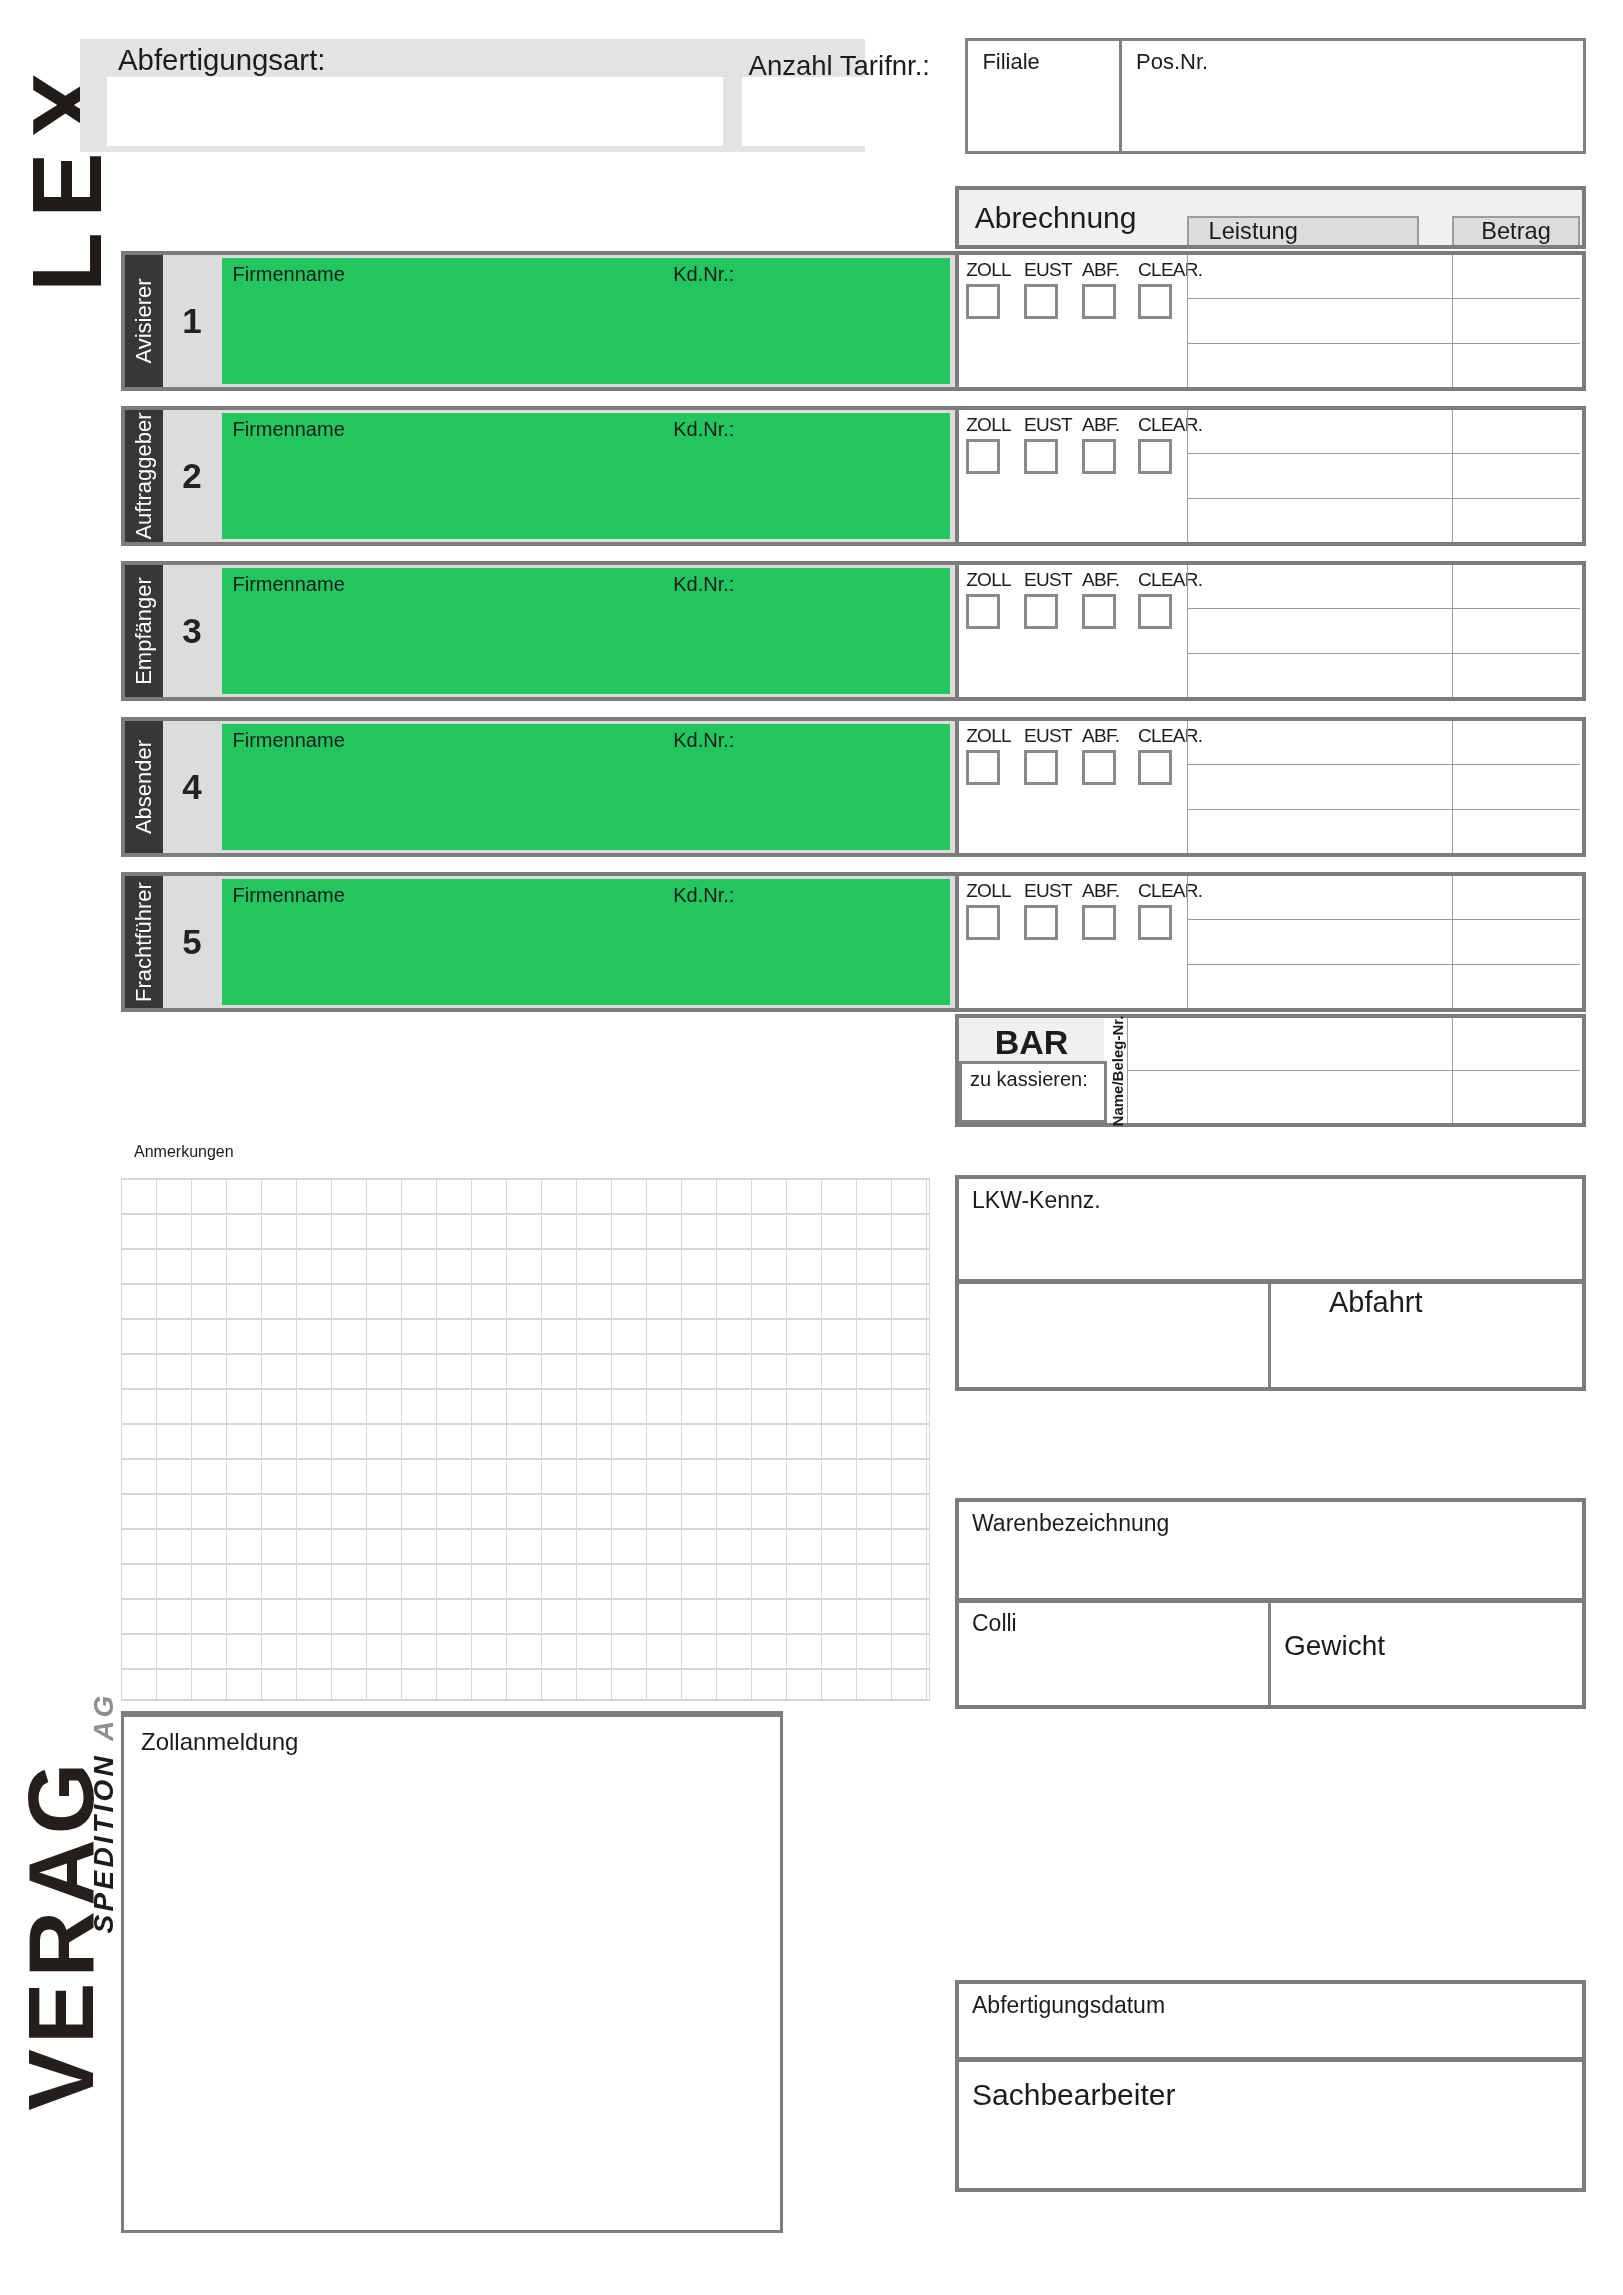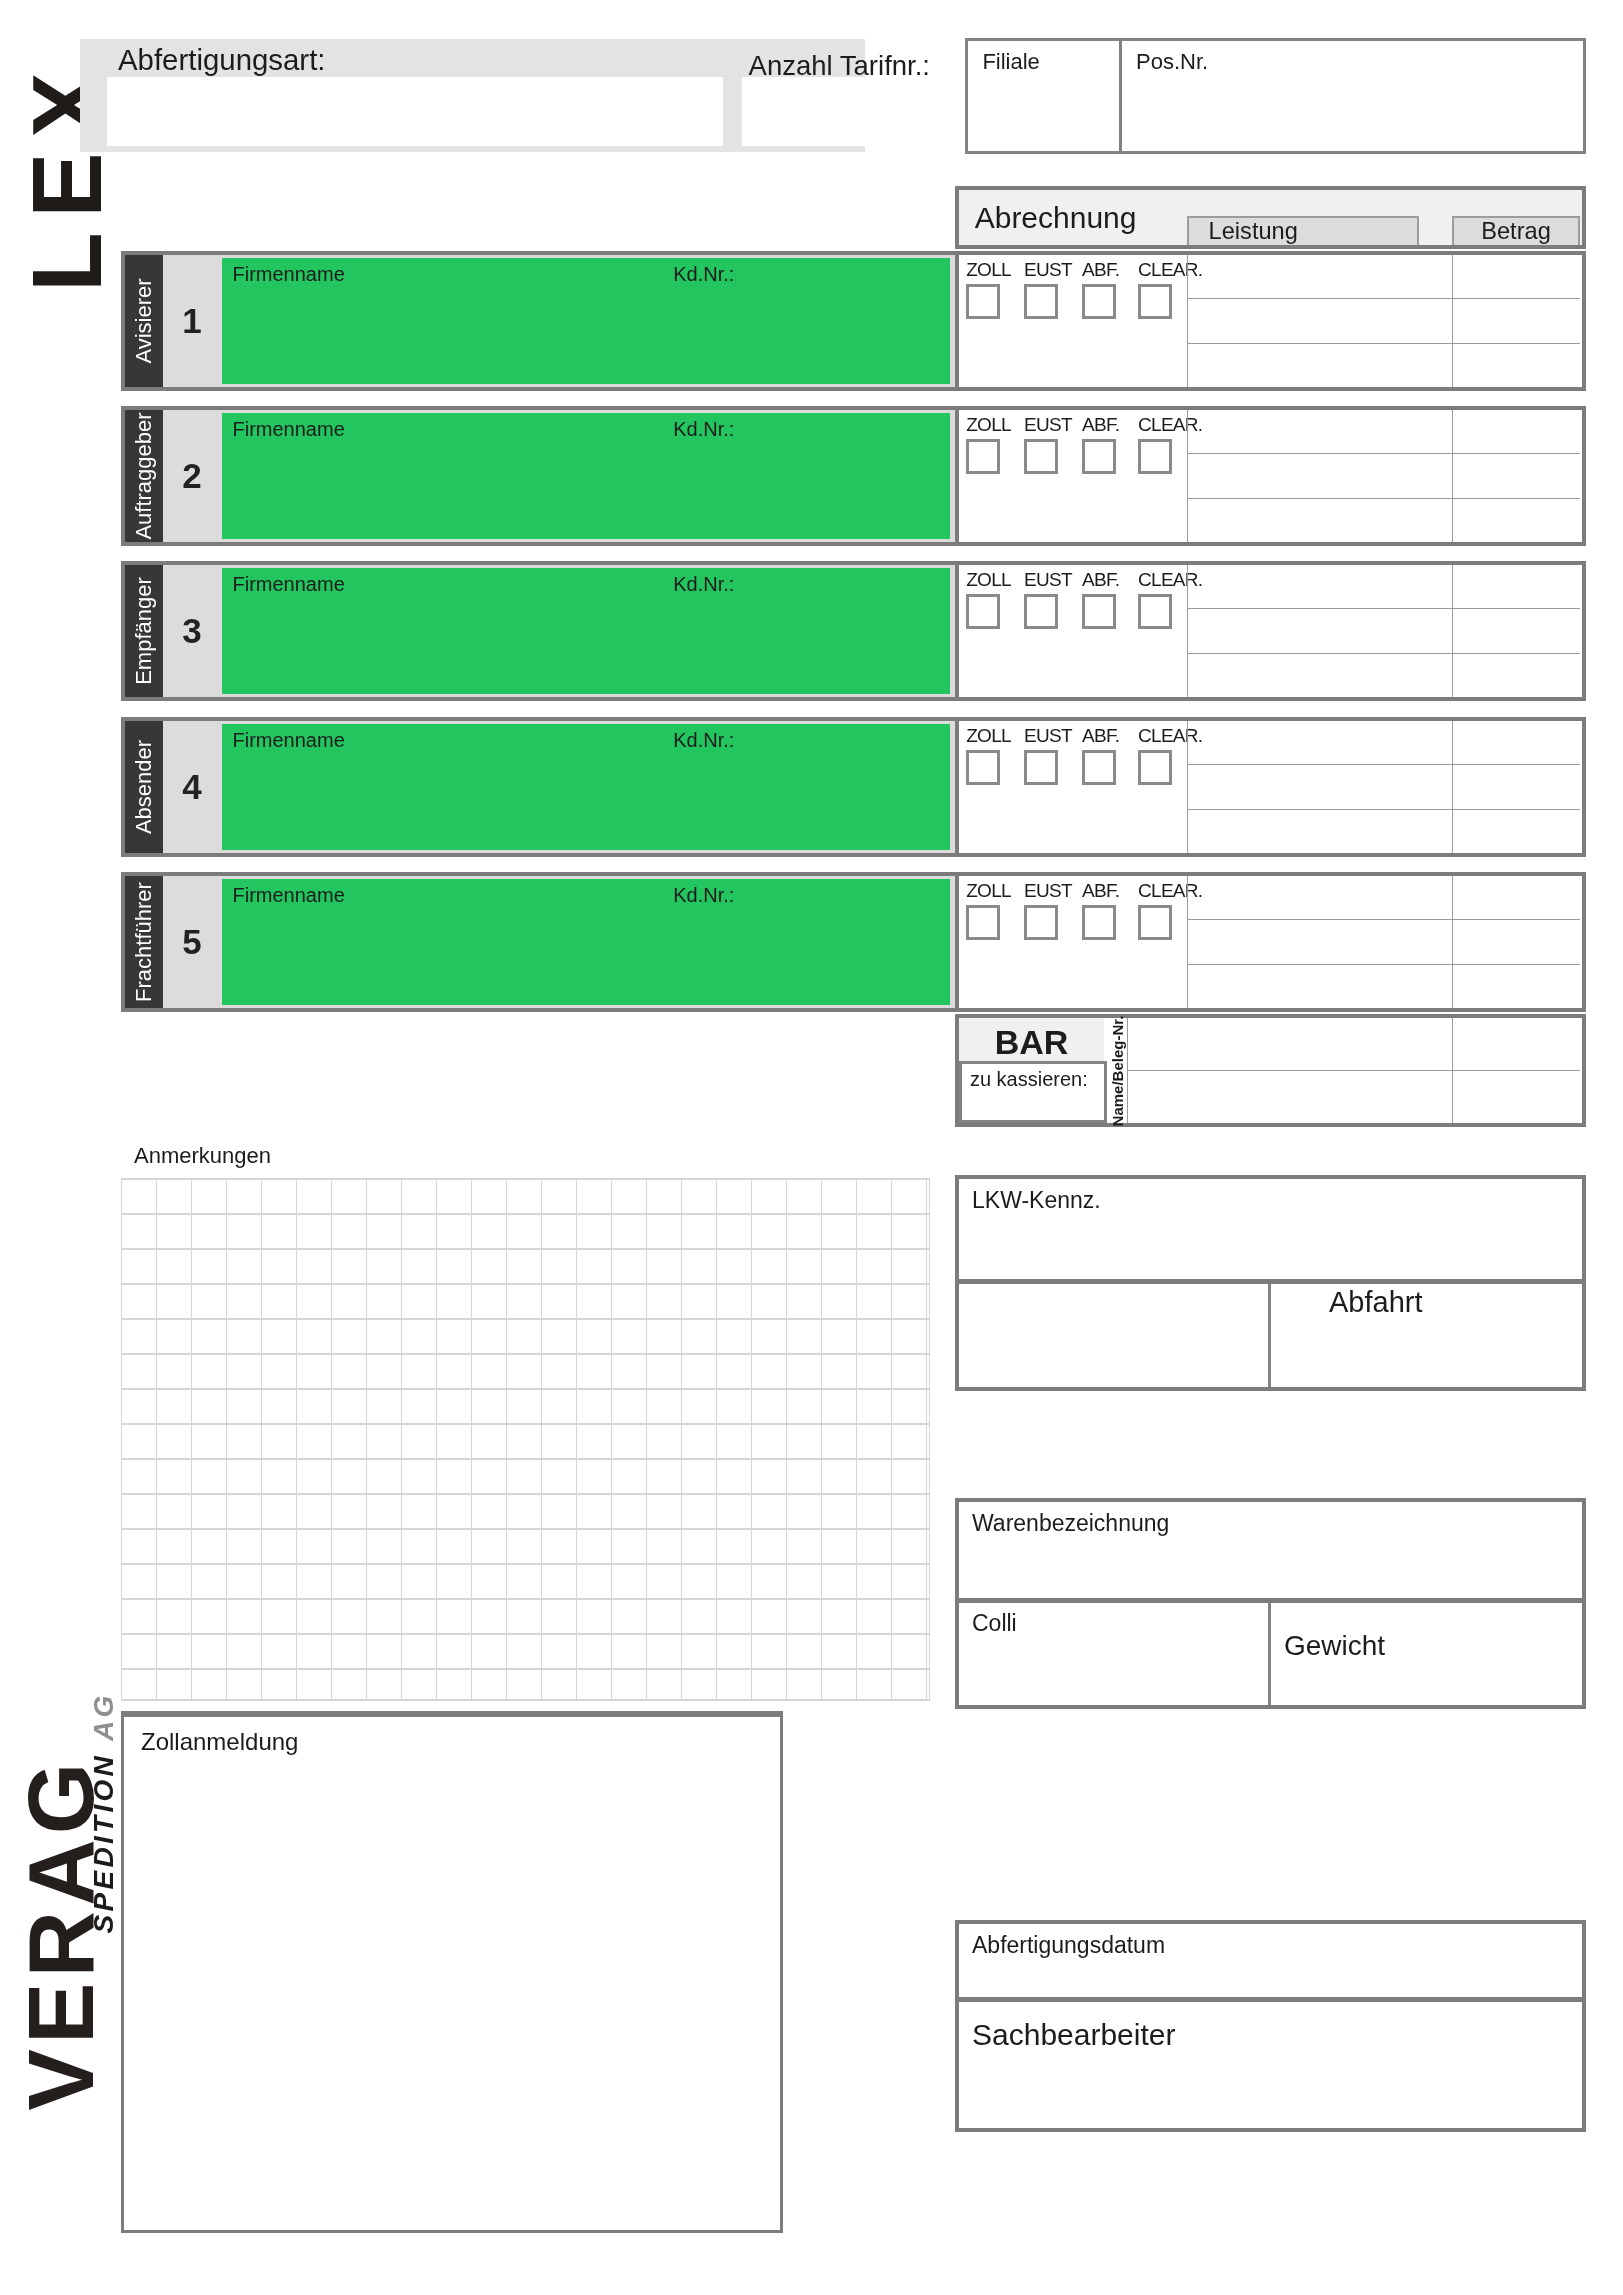"Anmerkungen" .anm-label { font-size: 22px -> 16px }
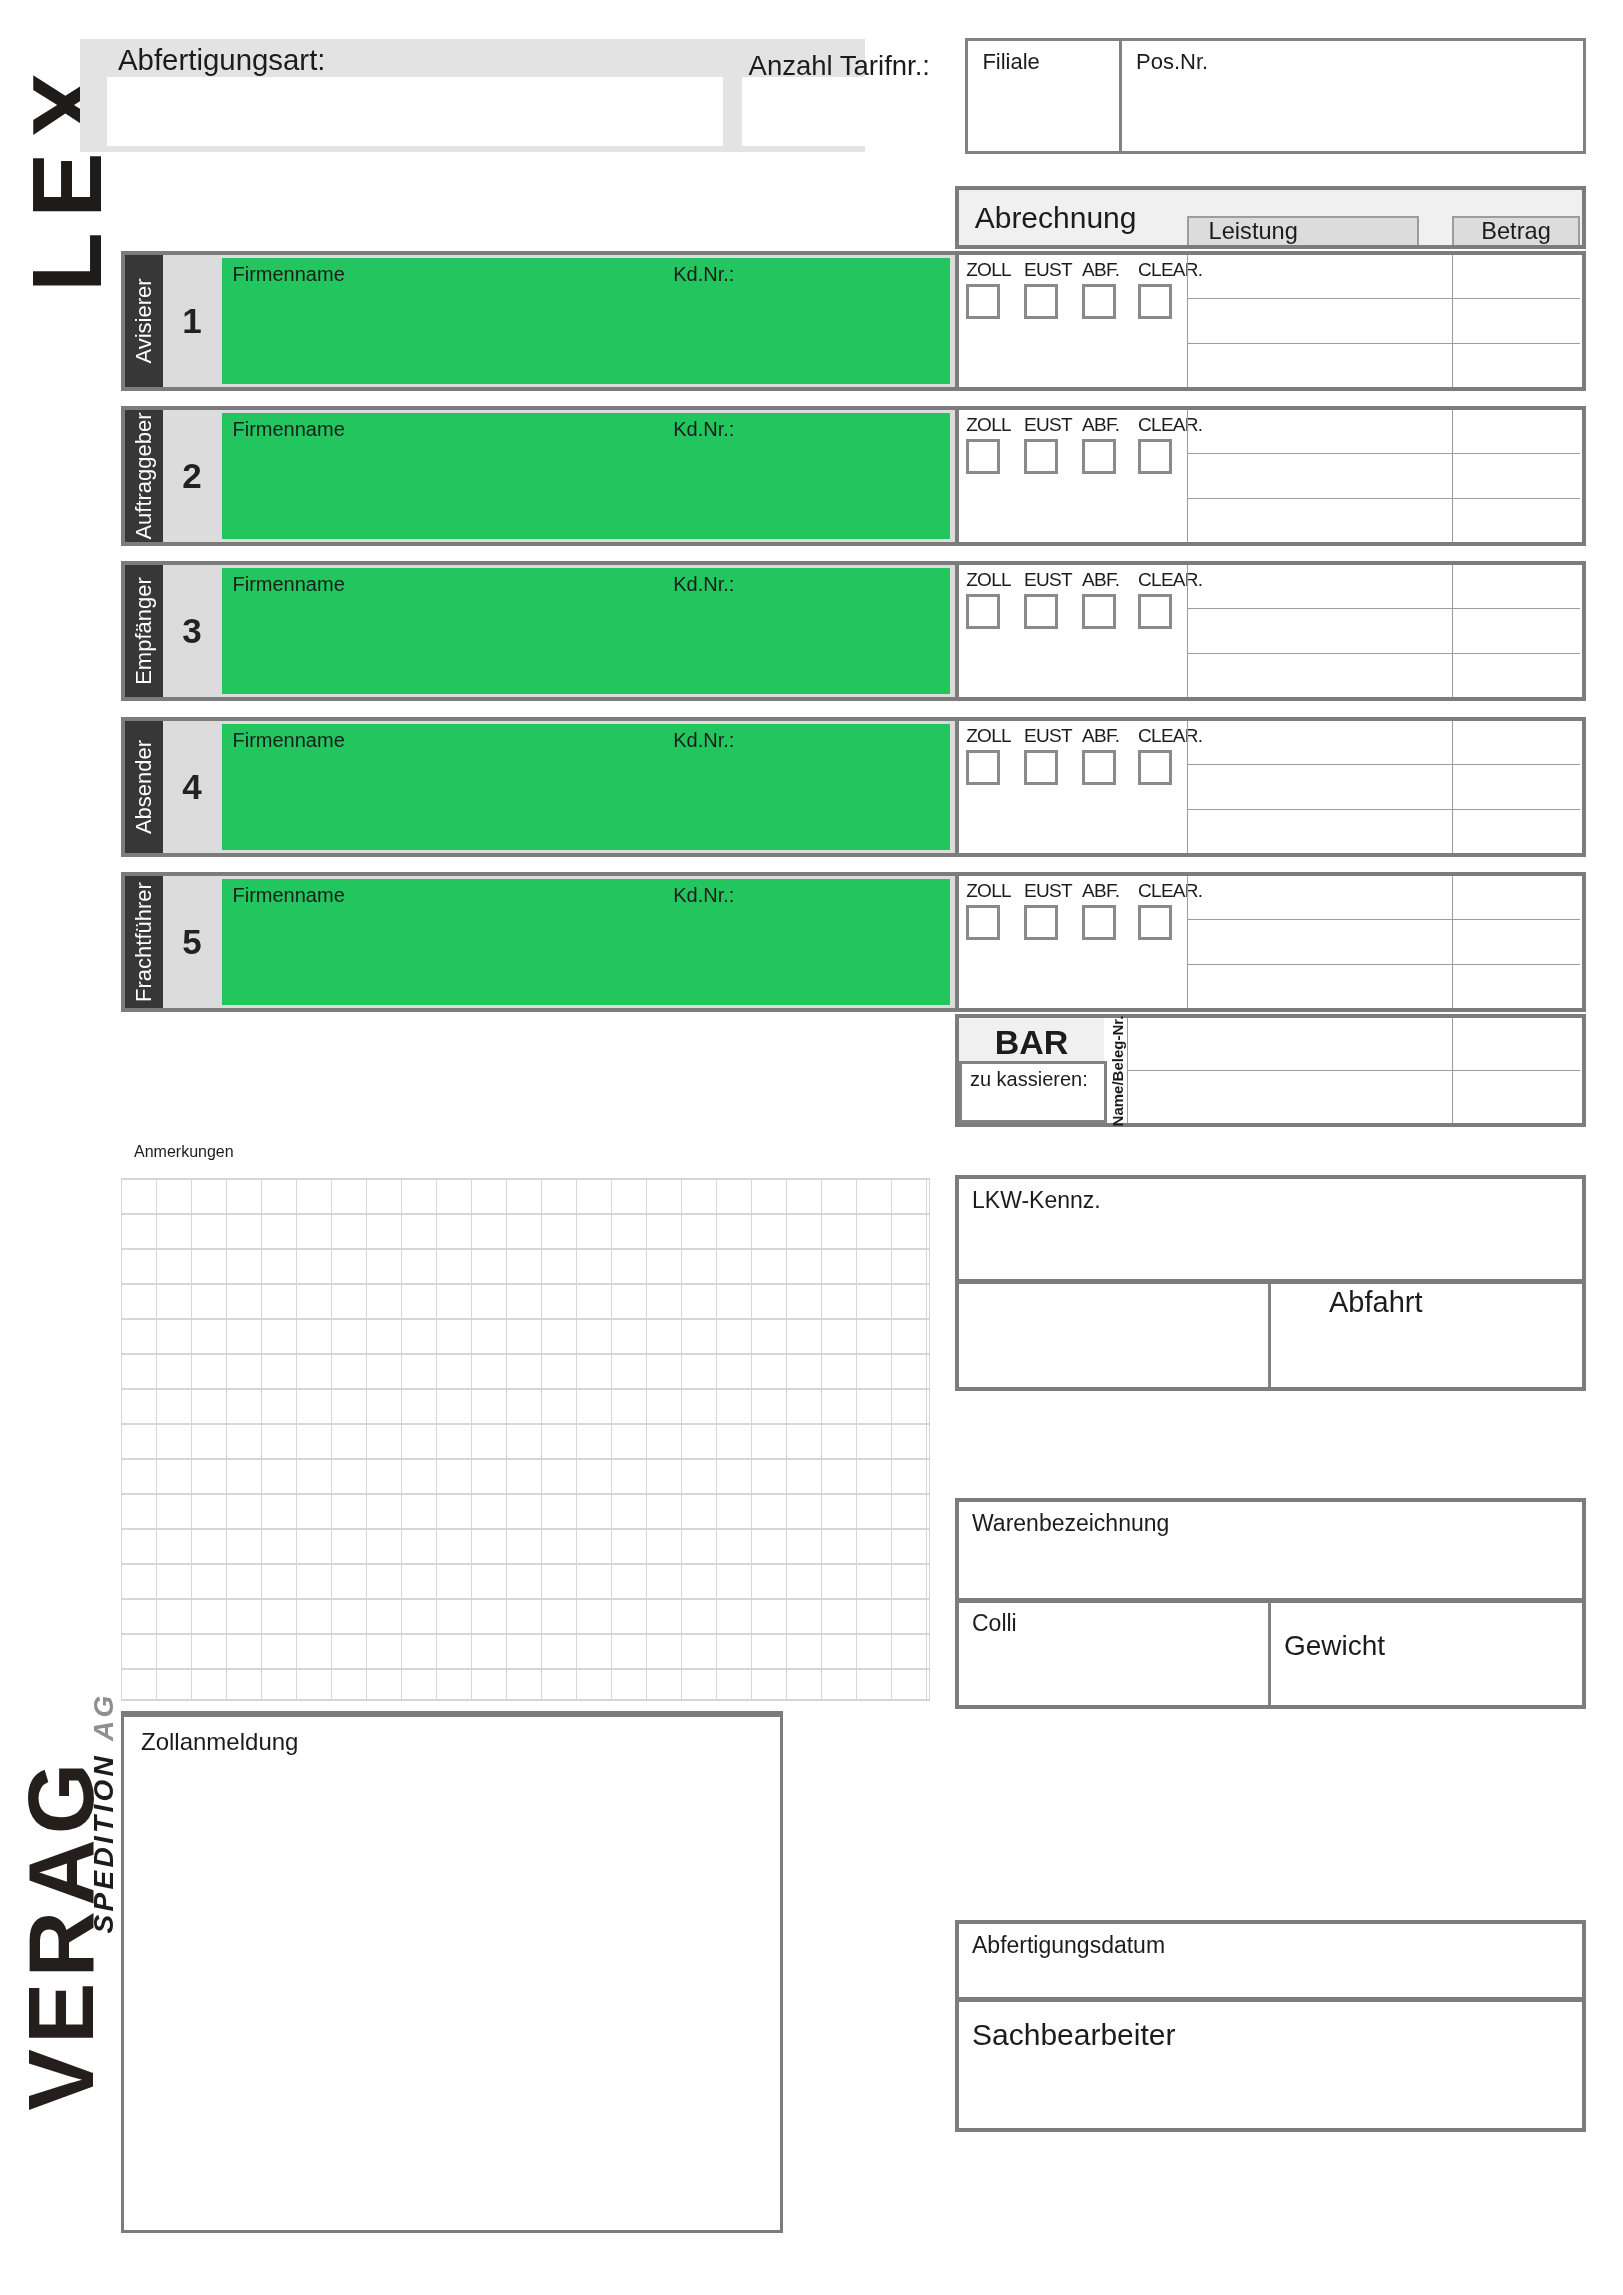"Abfertigungsdatum" div.abs { top: 1920px -> 1980px }
